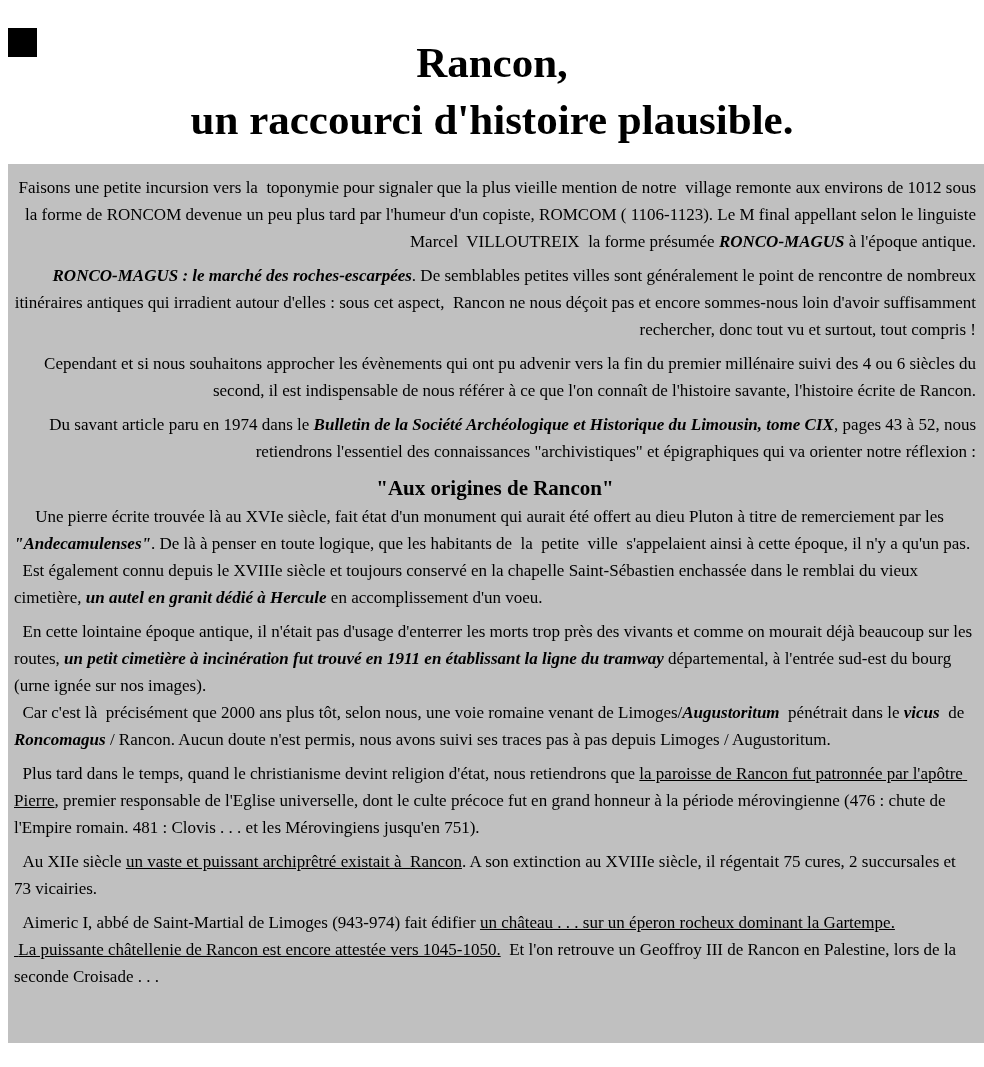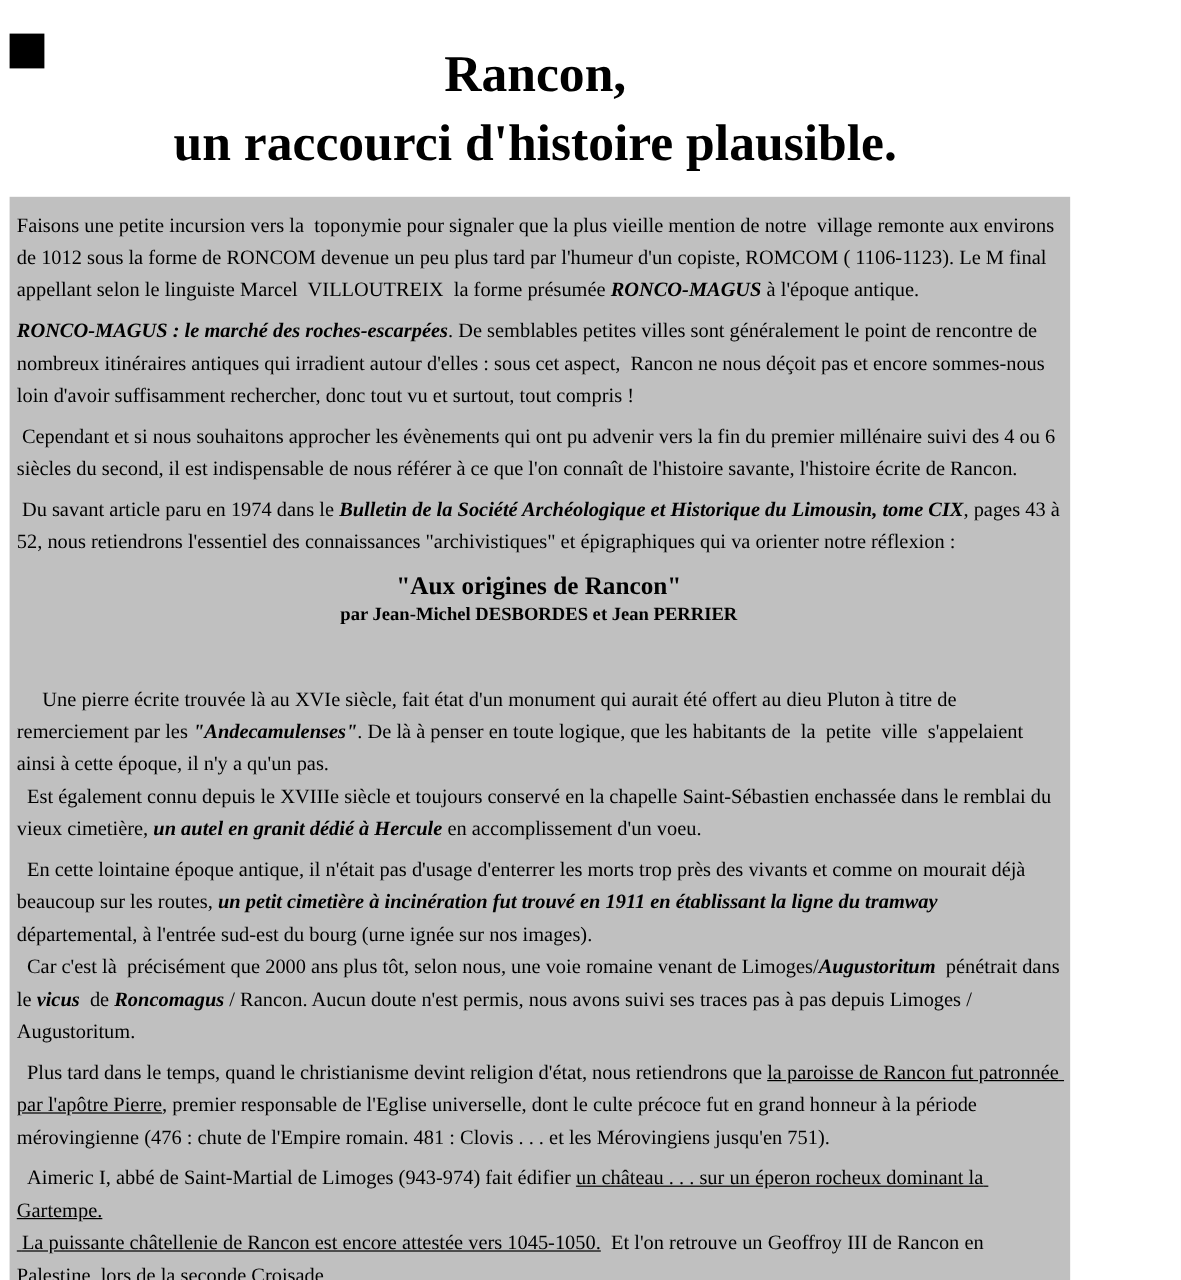"Rancon," .page { width: 892px -> 984px }
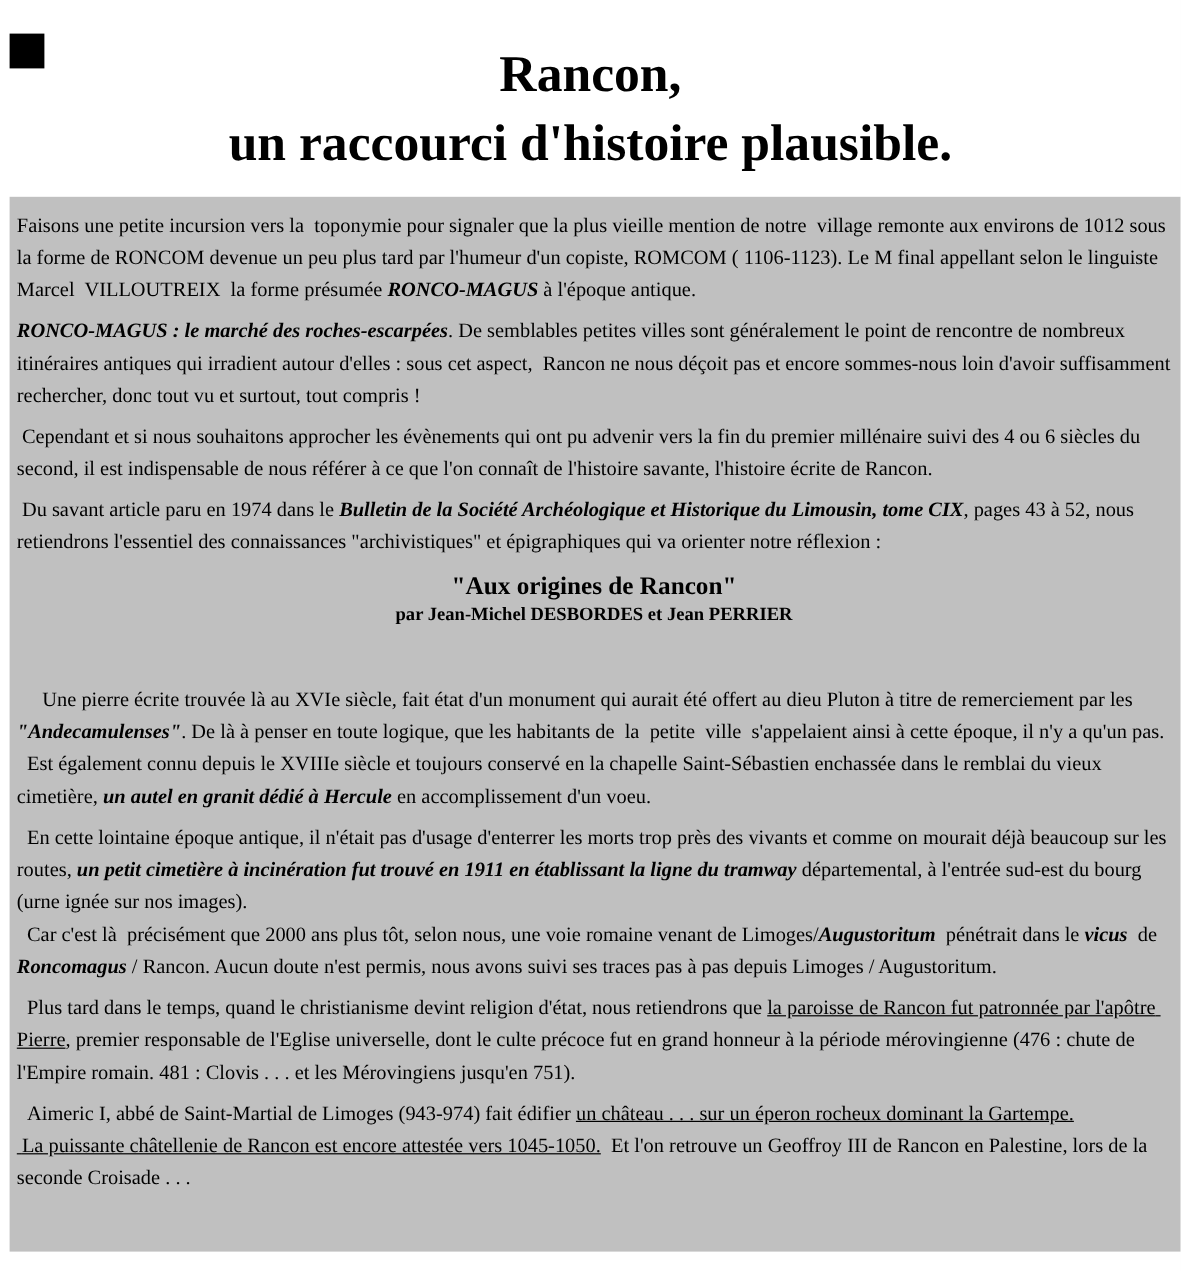"Faisons une petite incursion vers" p.pc { text-align: left -> right }
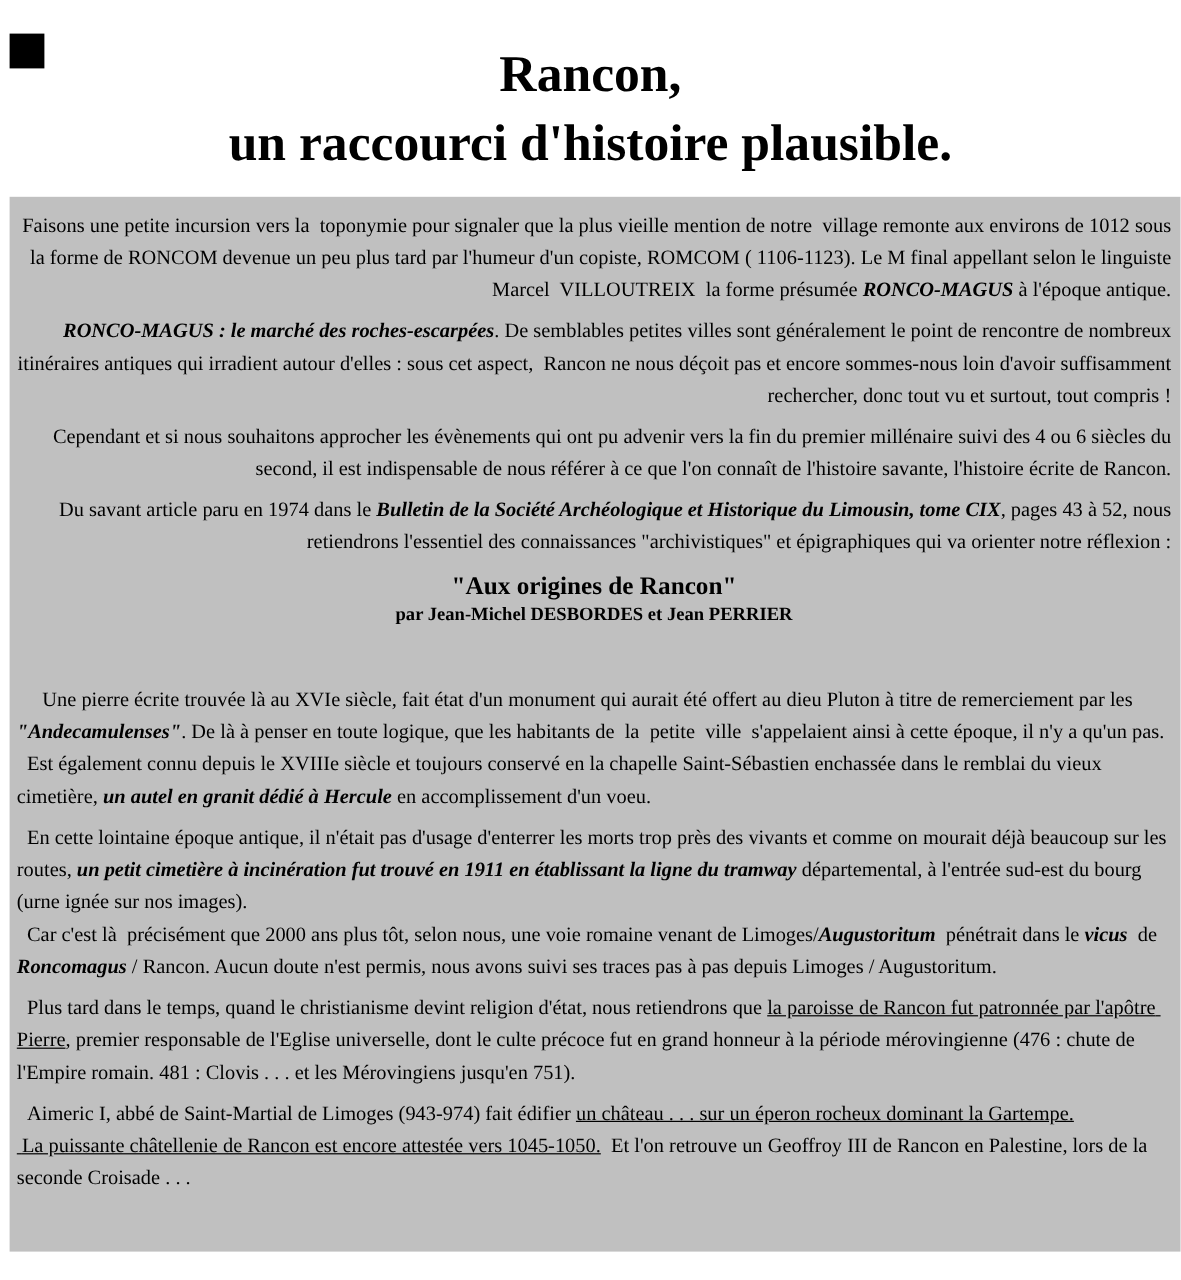"par Jean-Michel DESBORDES et Jean" div.section-byline { html: <div>par Jean-Michel DESBORDES et Jean PERRIER</div> -> none }
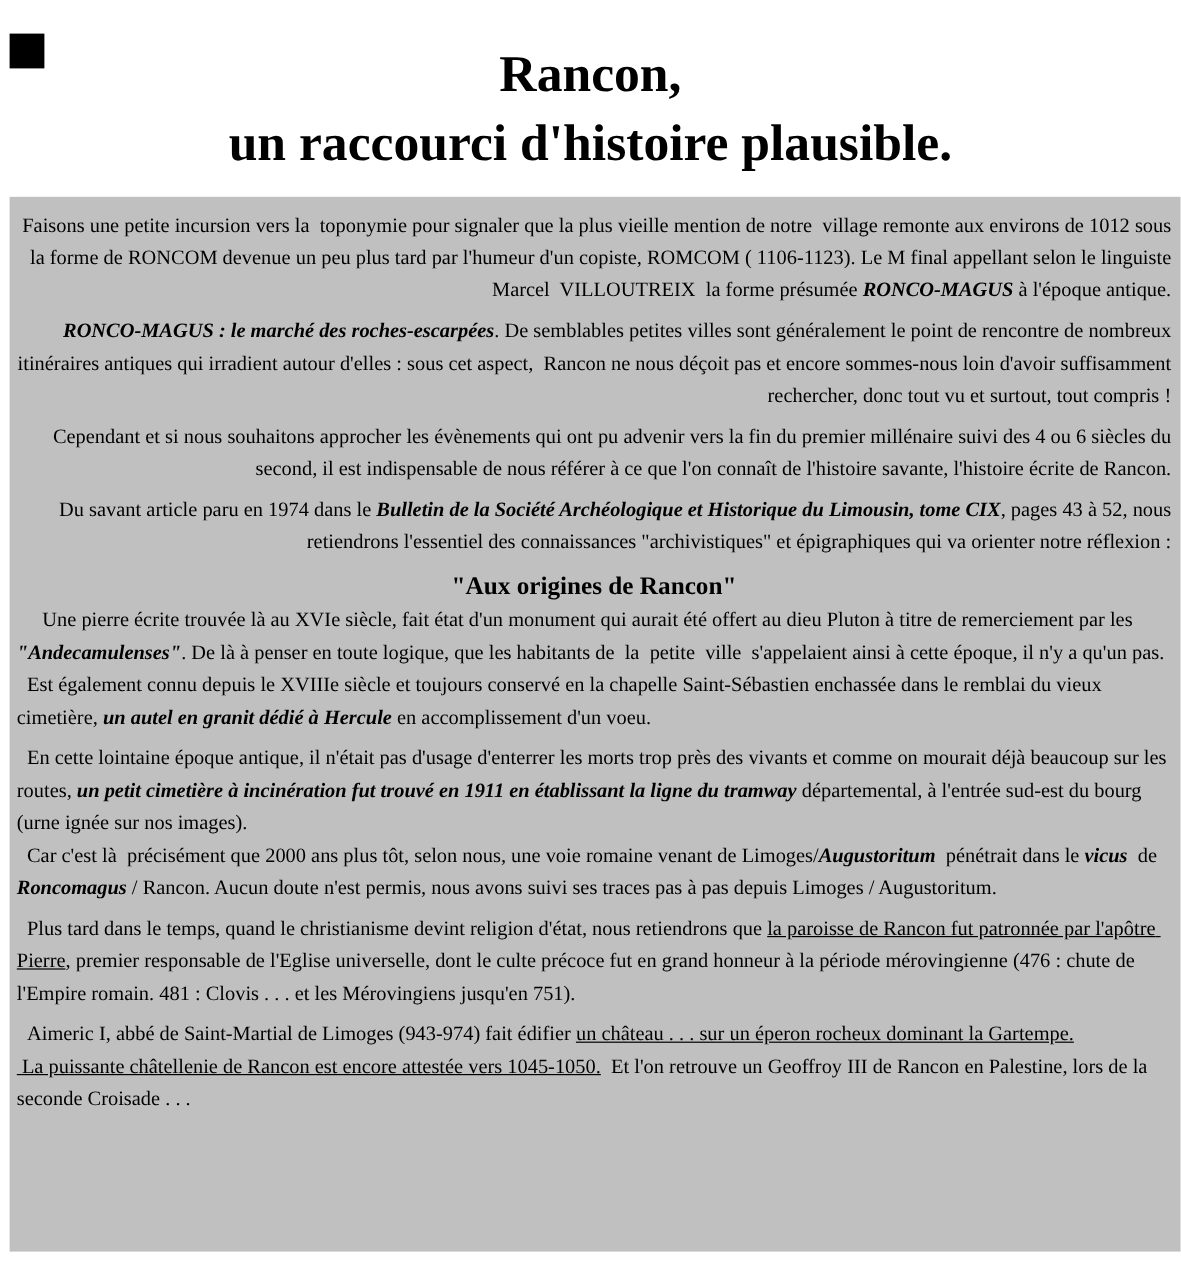"Au XIIe siècle un vaste" p.pl { html: none -> <p><span> Au XIIe siècle </span><span>un vaste et puissant archiprêtré existait à Rancon</span><span>. A son extinction au XVIIIe siècle, il régentait 75 cures, 2 succursales et 73 vicairies.</span></p> }
